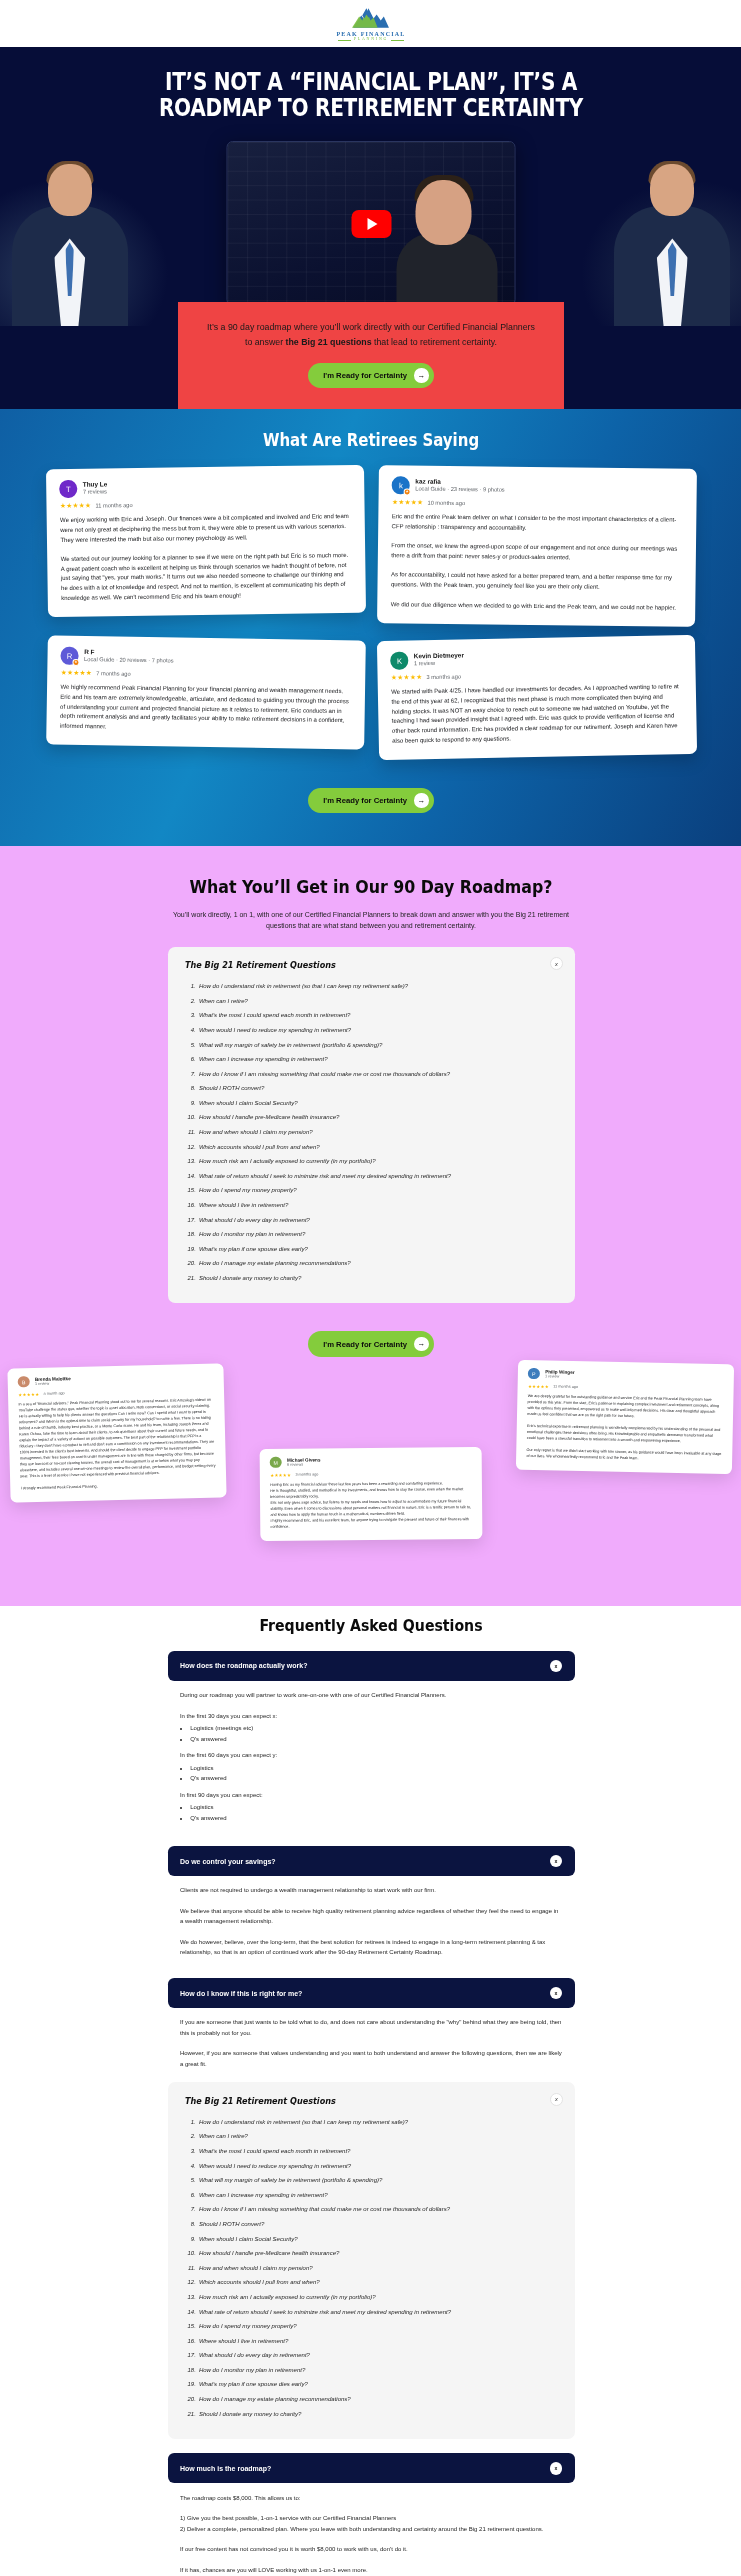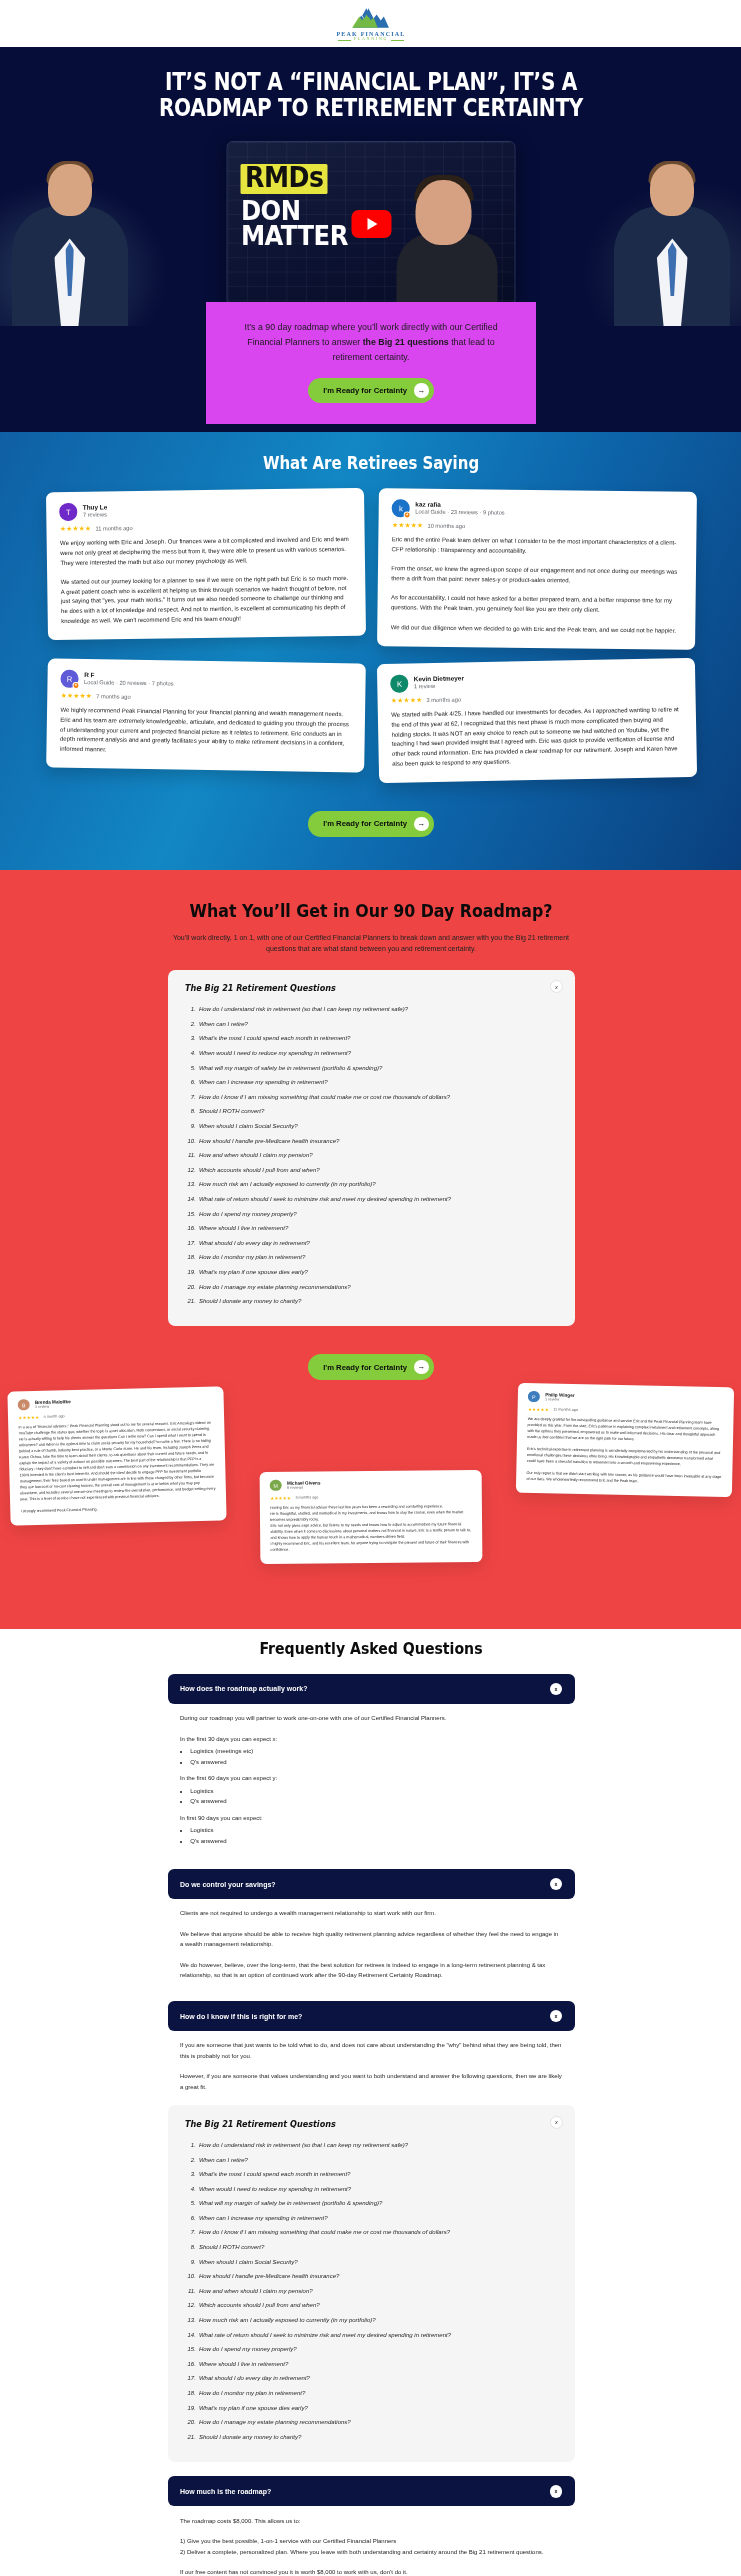"RMDs" div.vid-title { html: <div> <span>RMDs</span> <span>DON</span> <span>MATTER</span> </div> -> none }
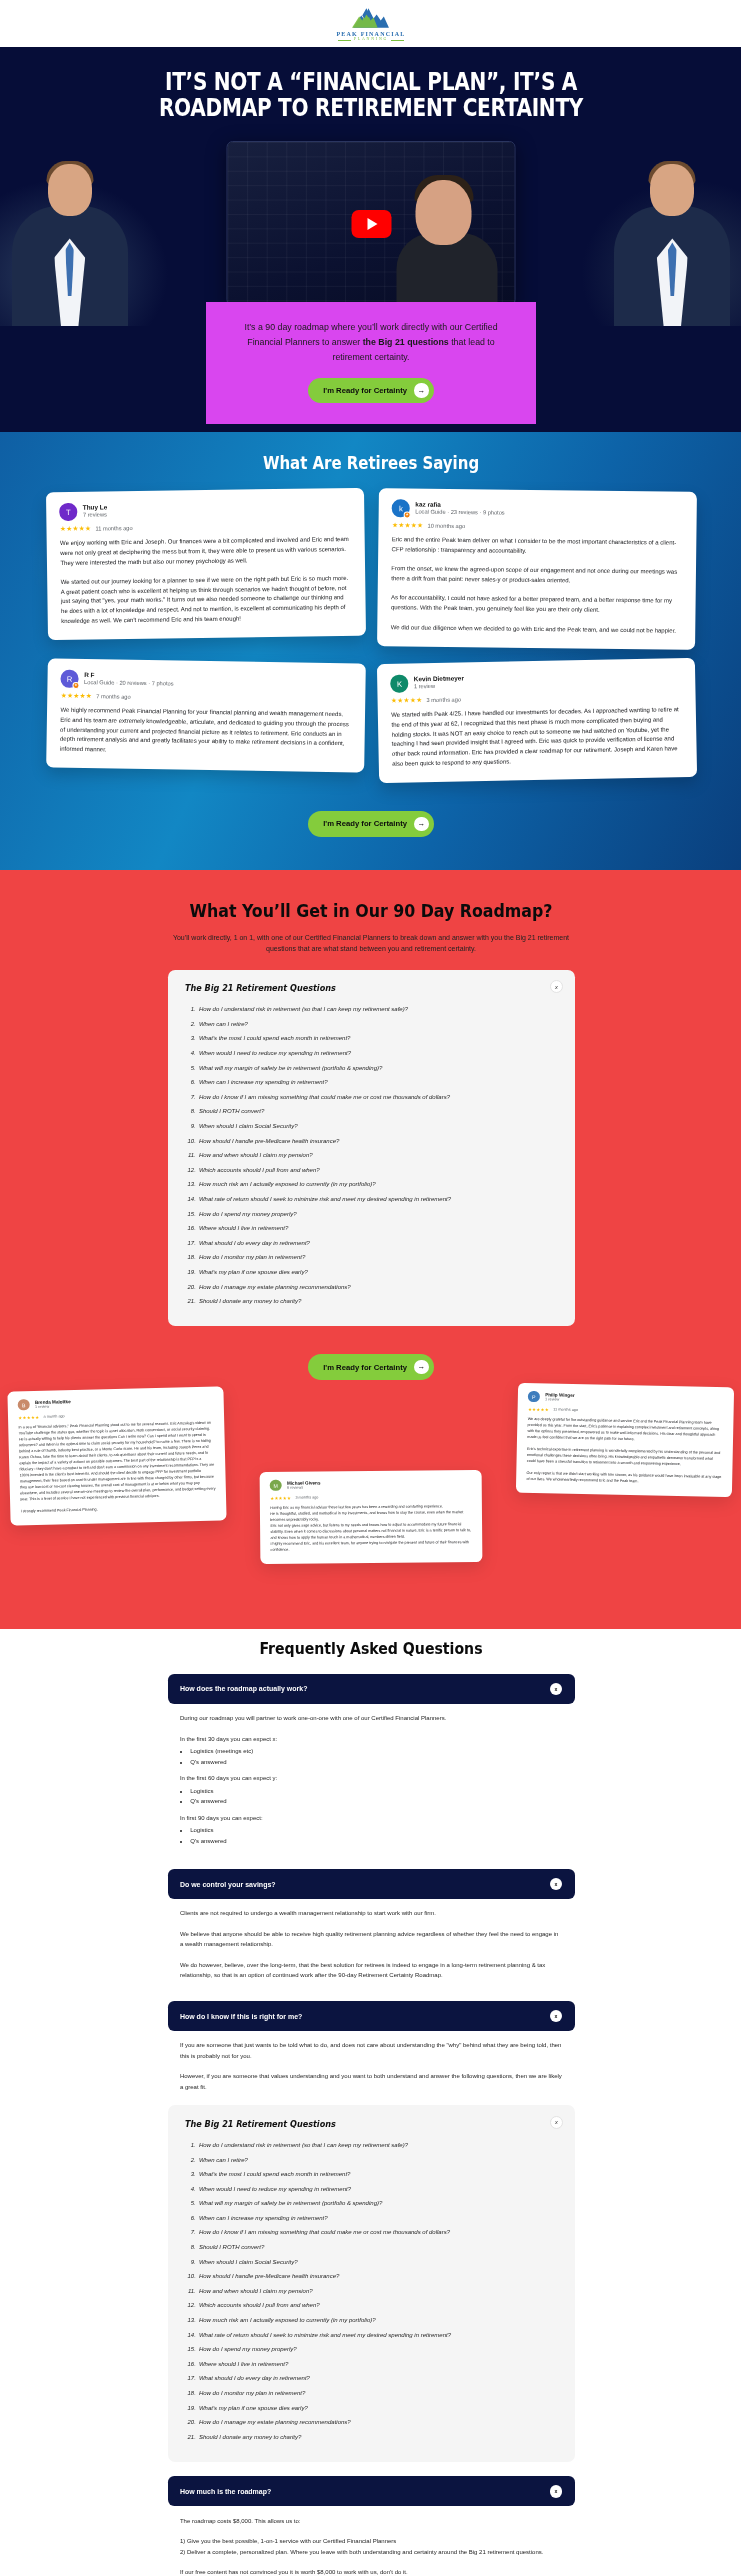"It’s a 90 day roadmap" .cta-panel { background: #d946ef -> #ef4444; margin: -24px auto 8px -> -24px auto 0; width: 330px -> 386px }
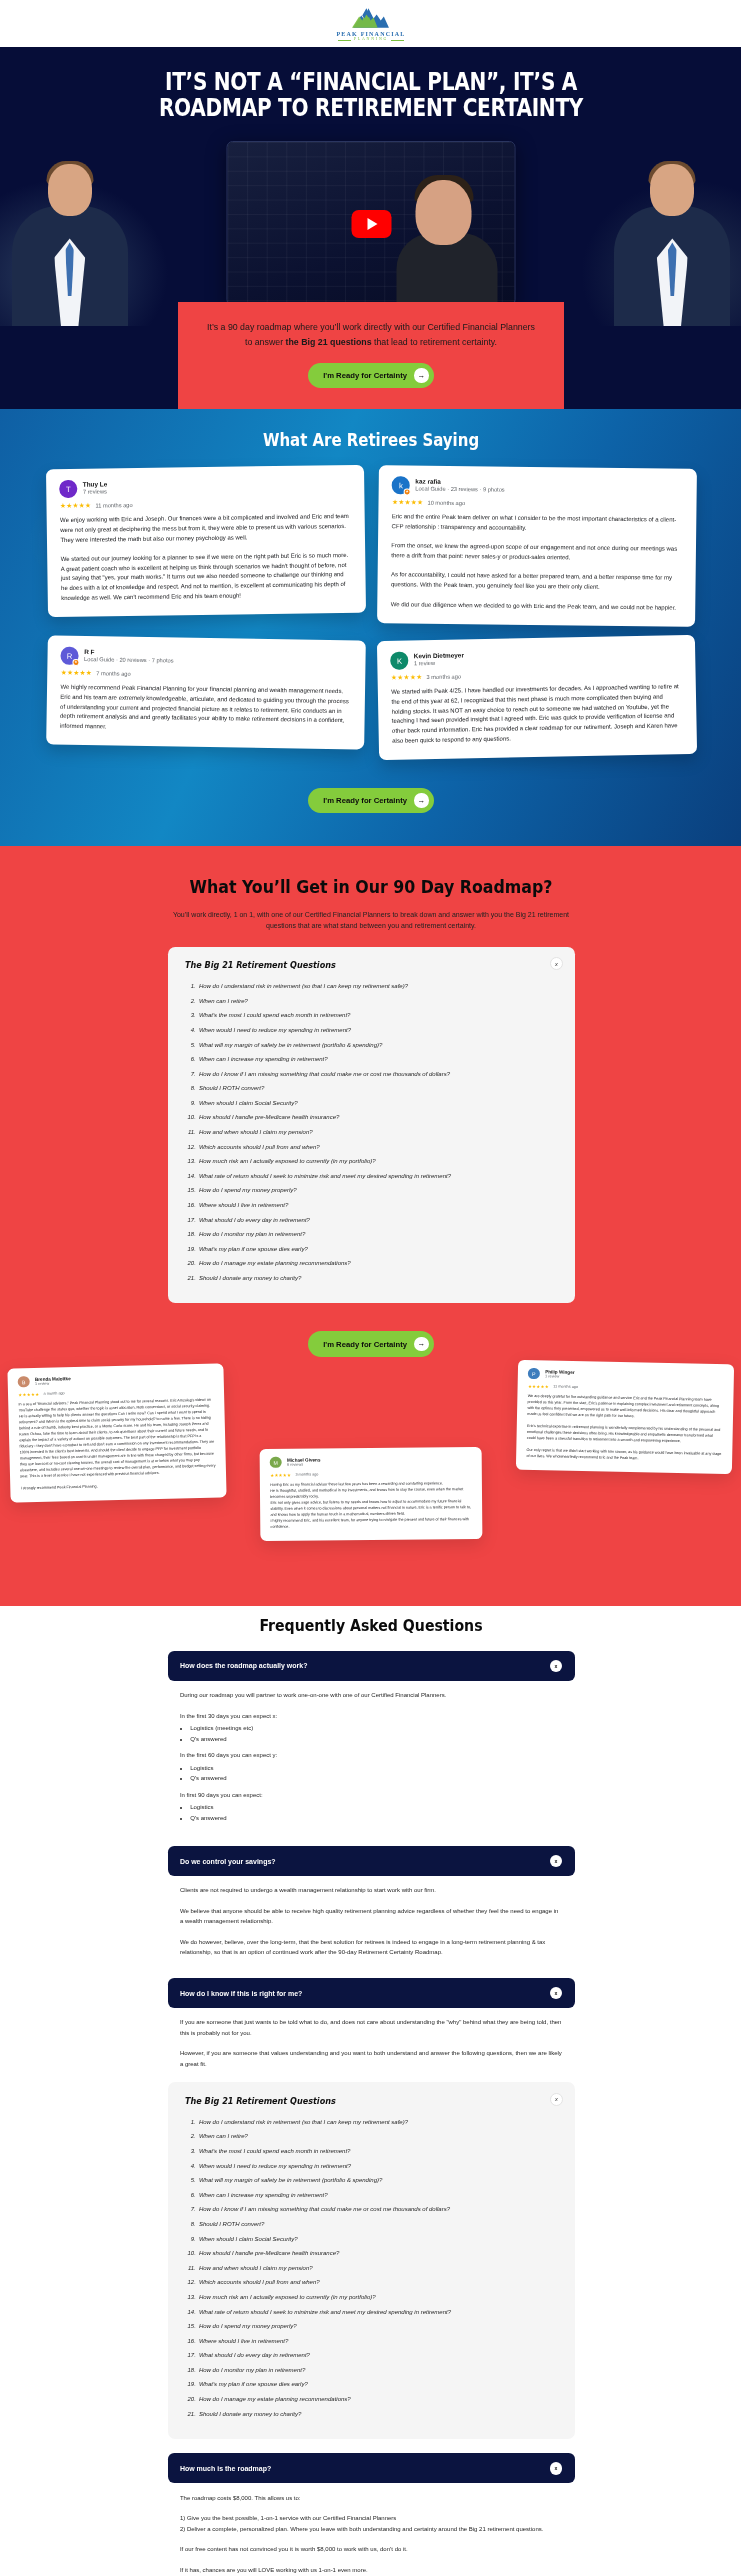"What You’ll Get in Our" .roadmap { background: #ef4444 -> #f0abfc }
